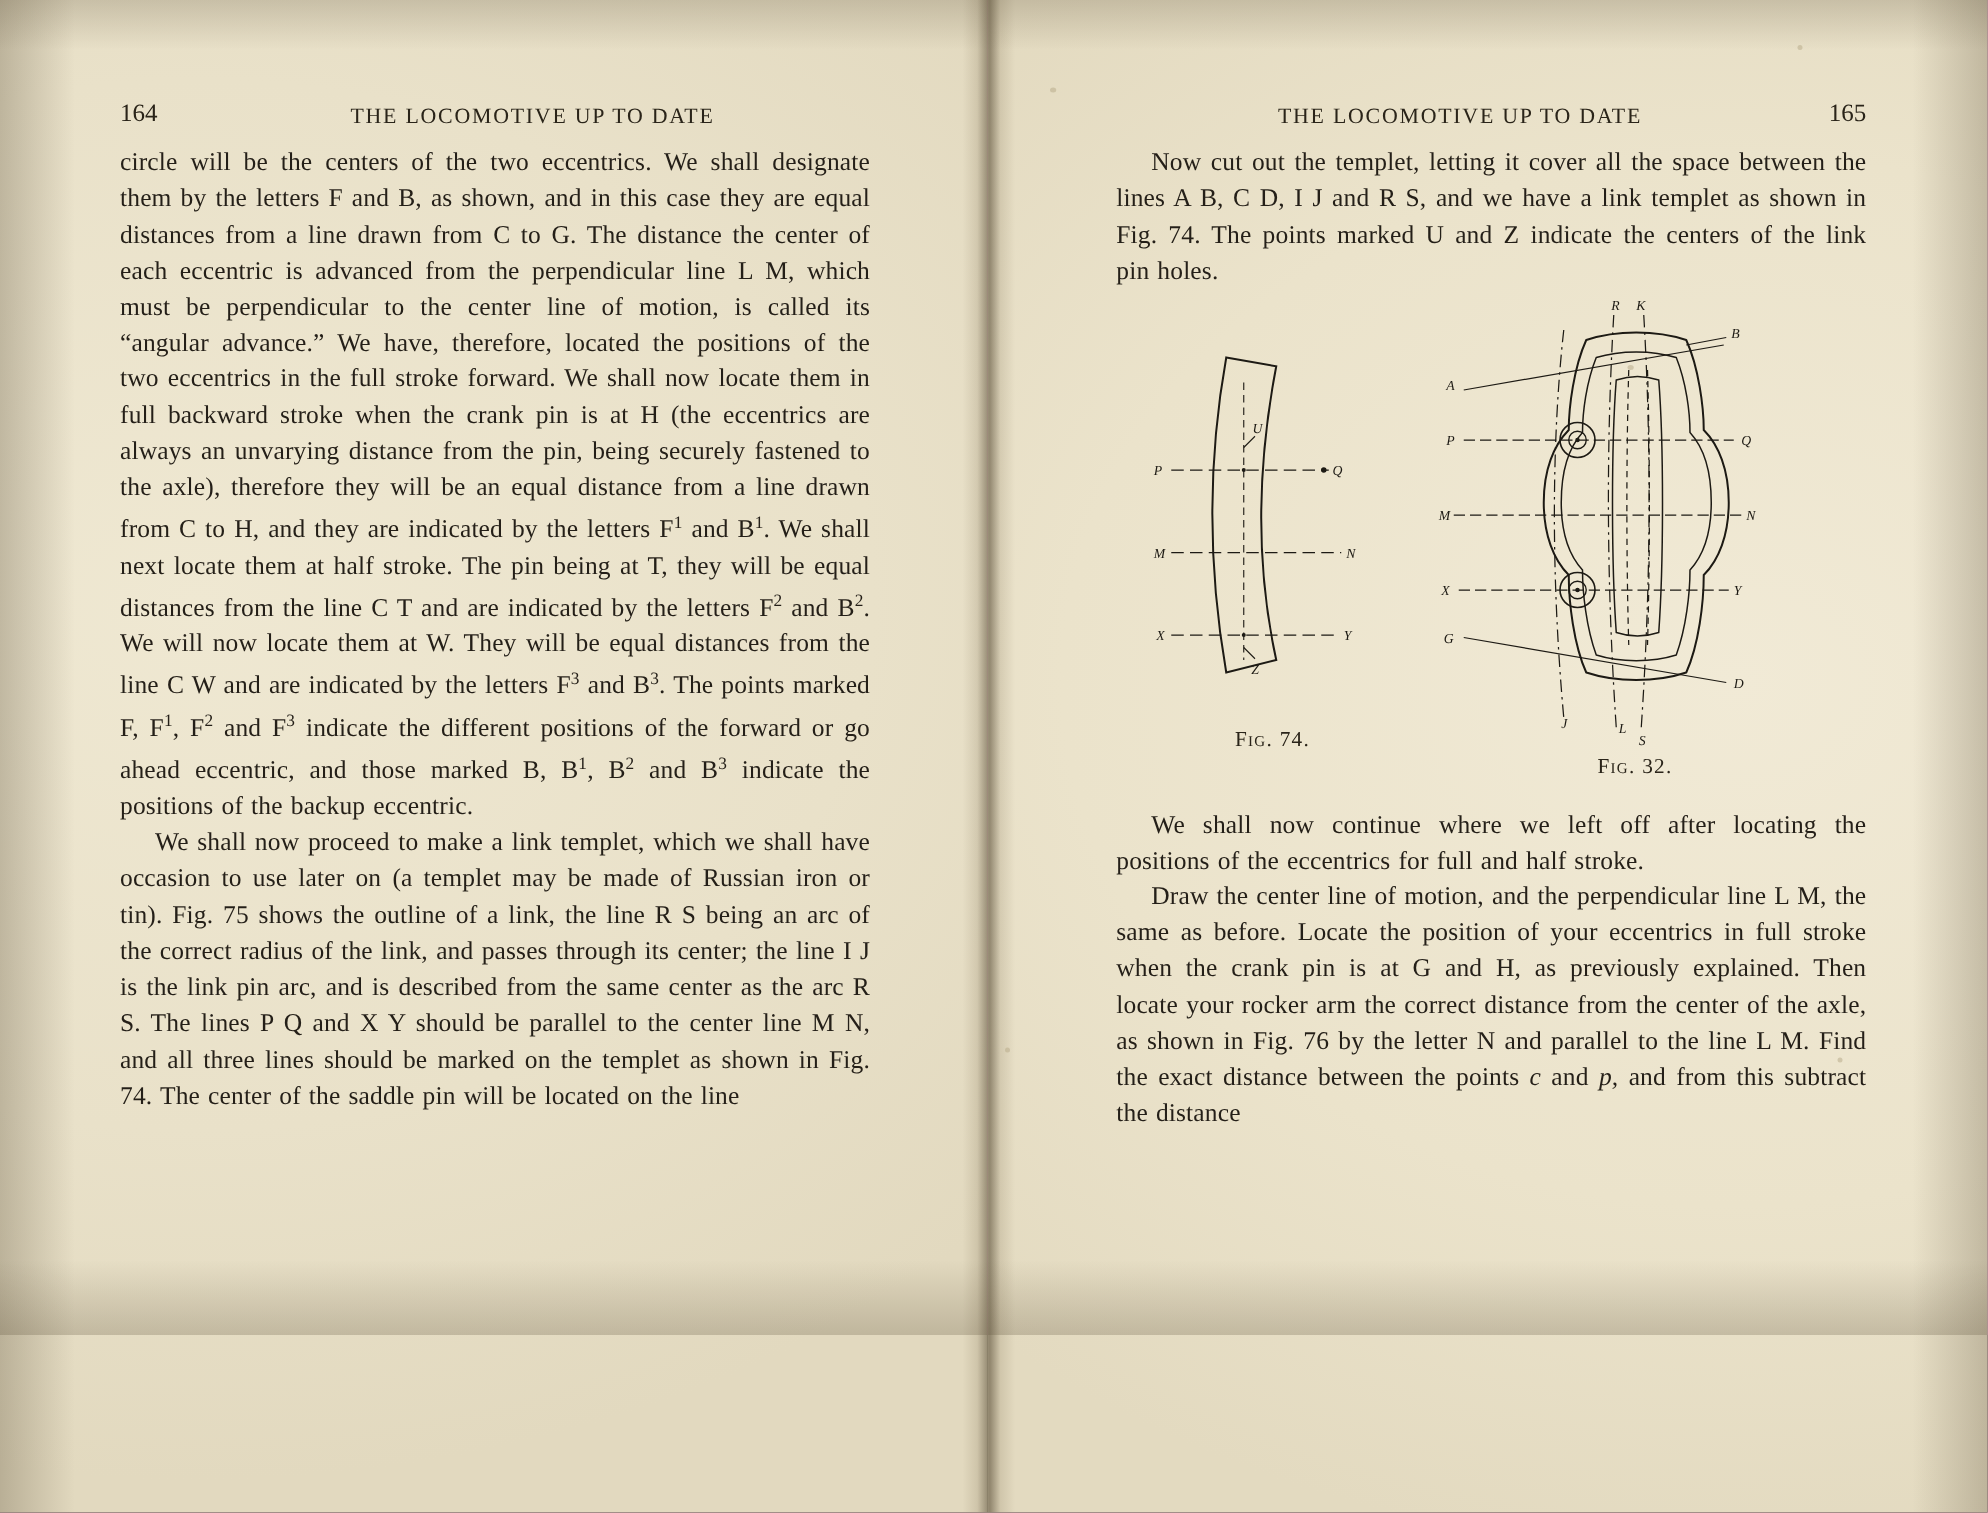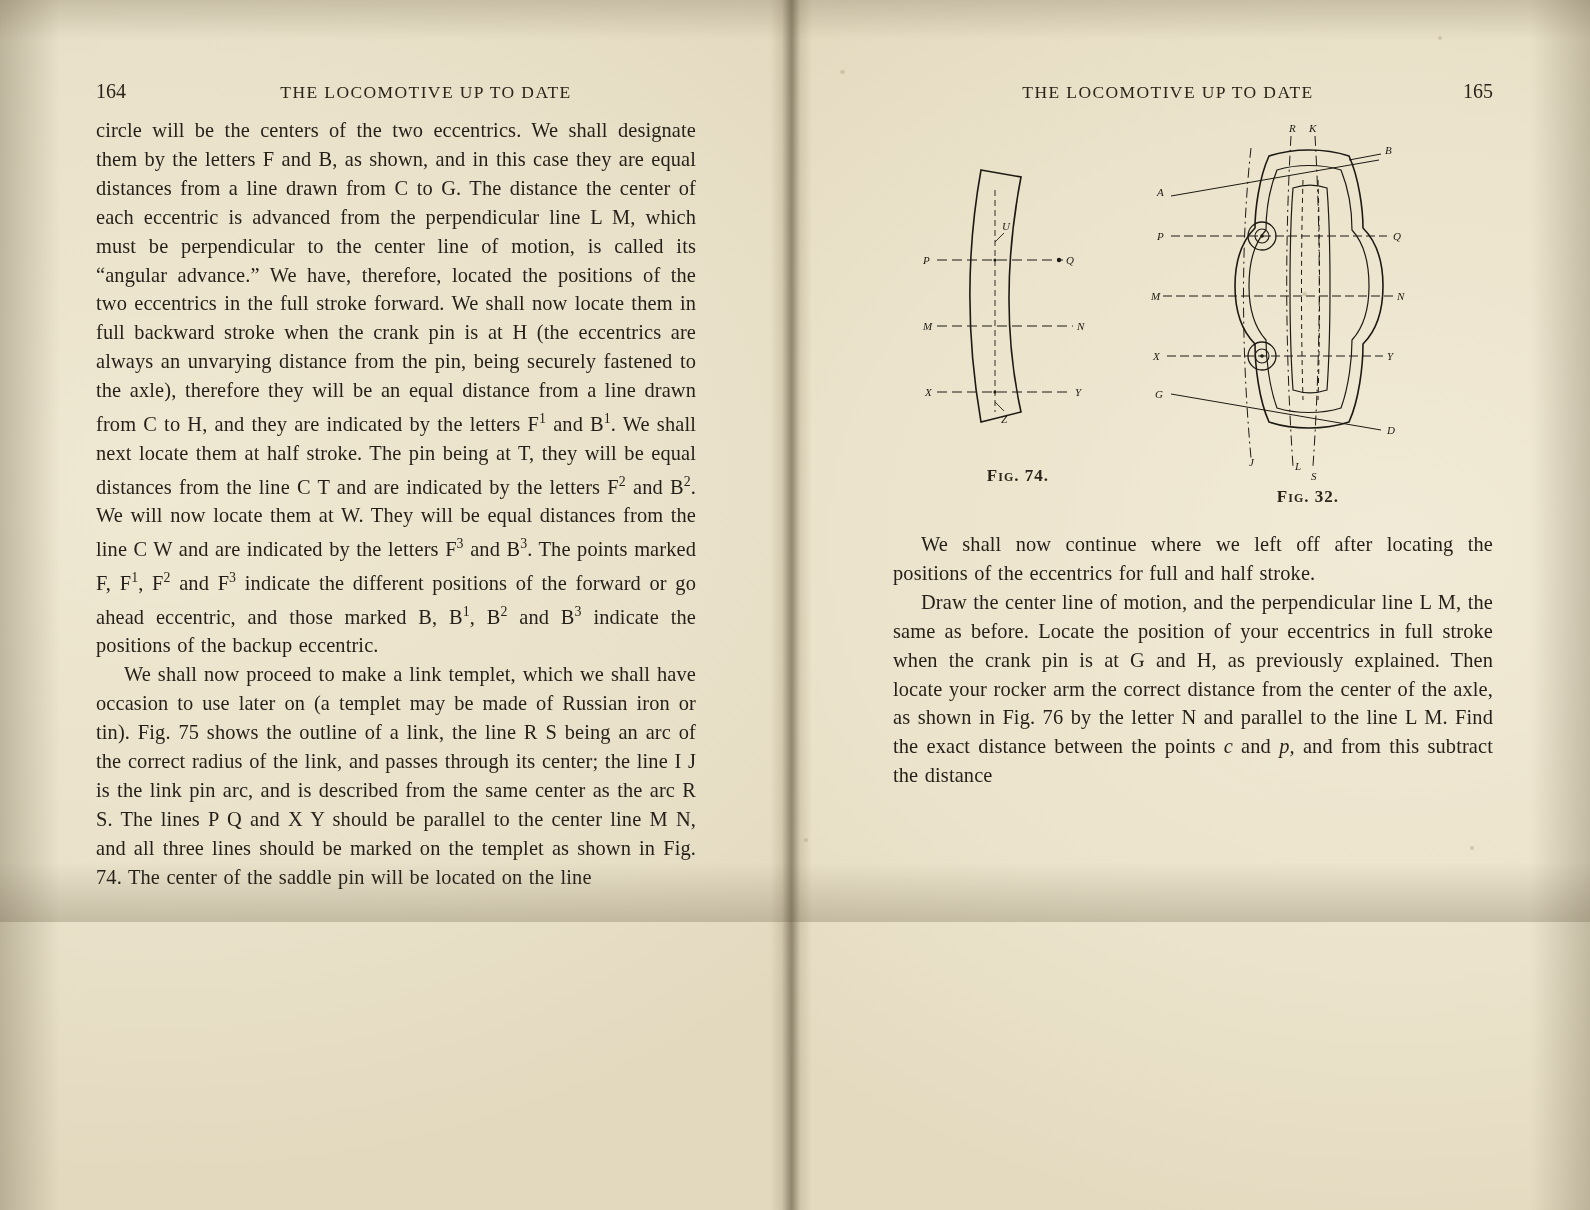"164" .spread { height: 922px -> 1068px }
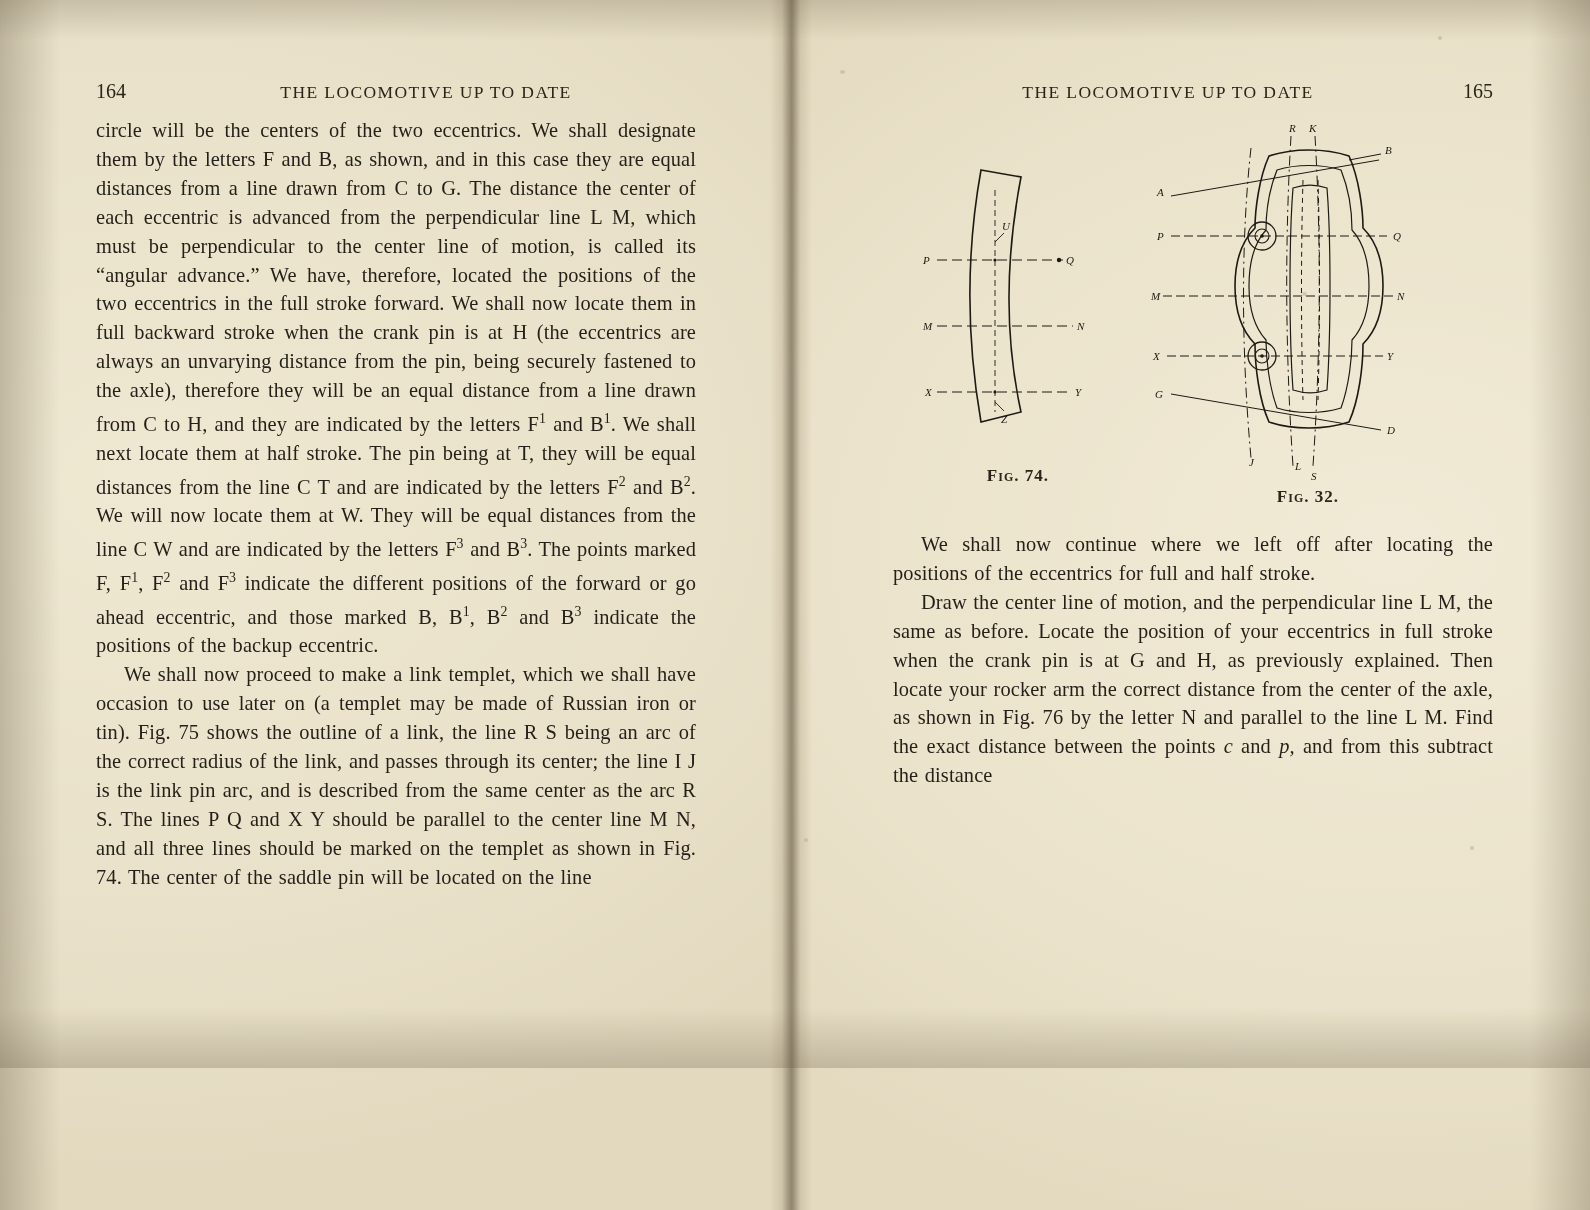"Now cut out the templet," p.body { html: none -> <p>Now cut out the templet, letting it cover all the space between the lines A B, C D, I J and R S, and we have a link templet as shown in Fig. 74. The points marked U and Z indicate the centers of the link pin holes.</p> }
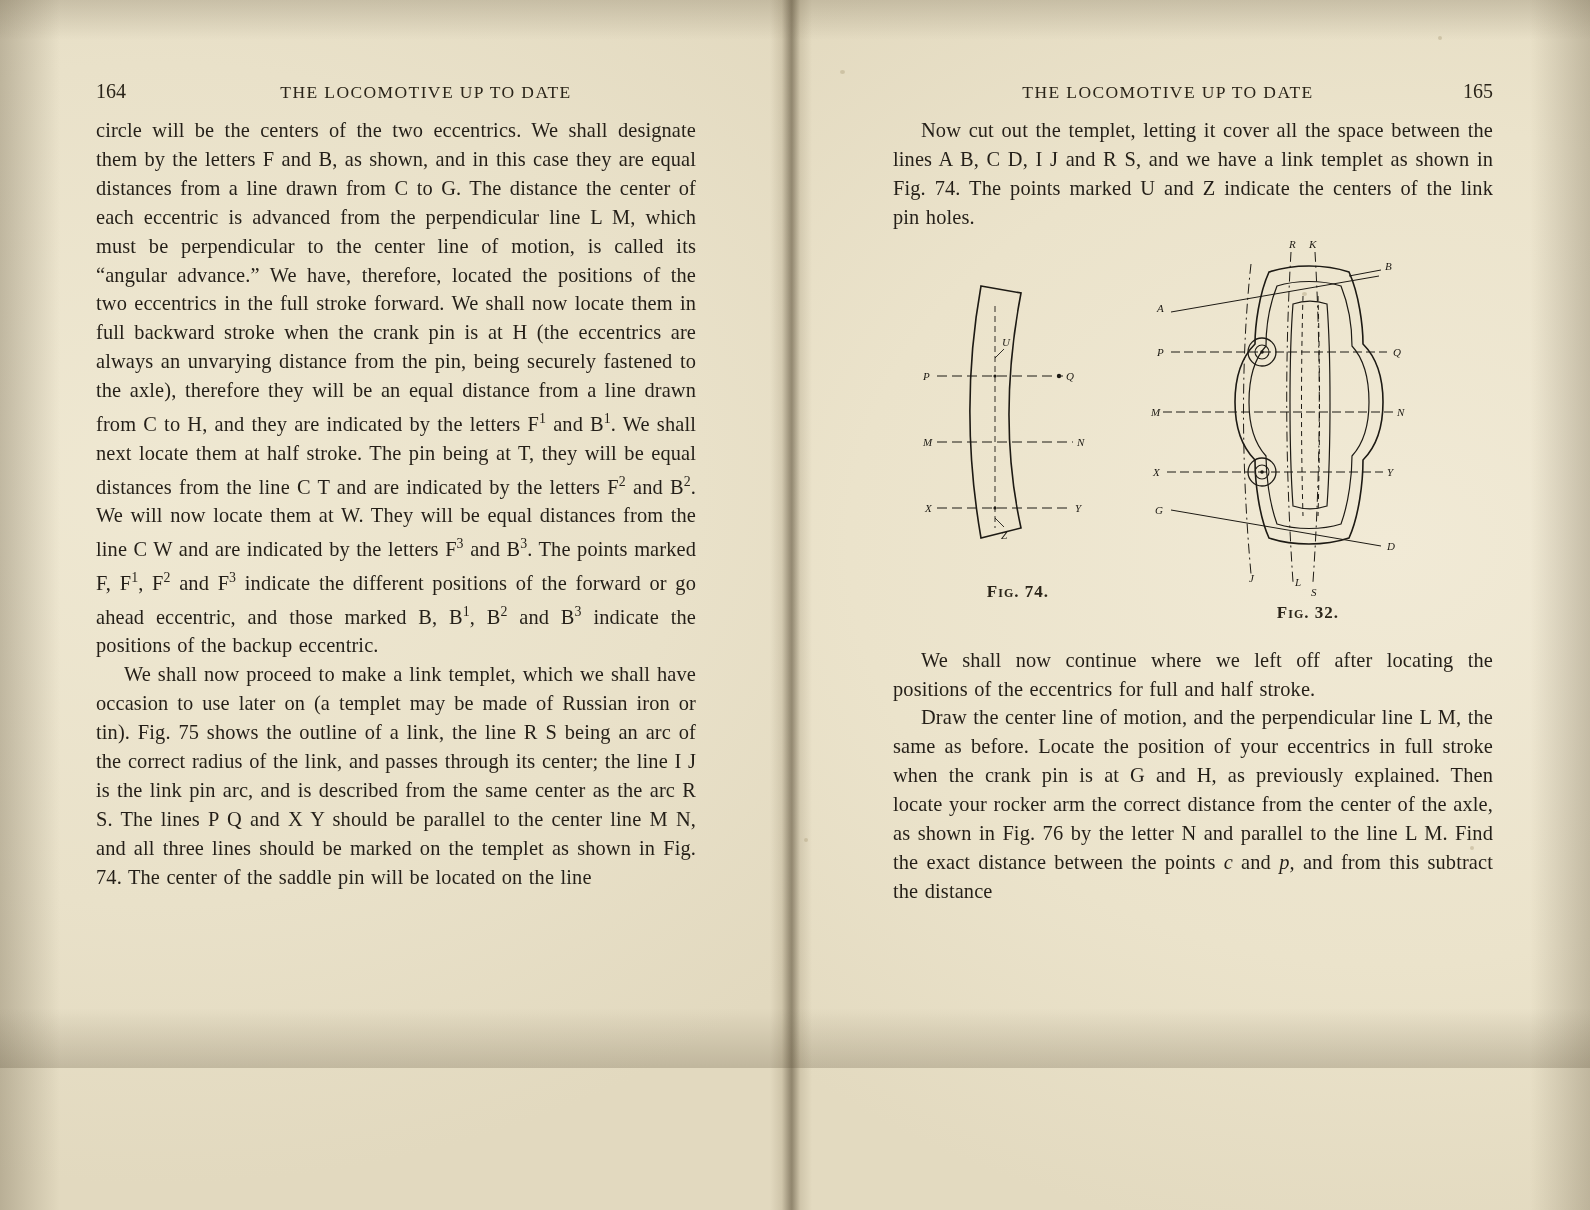"Fig. 74." .fig-caption { font-weight: bold -> none }
